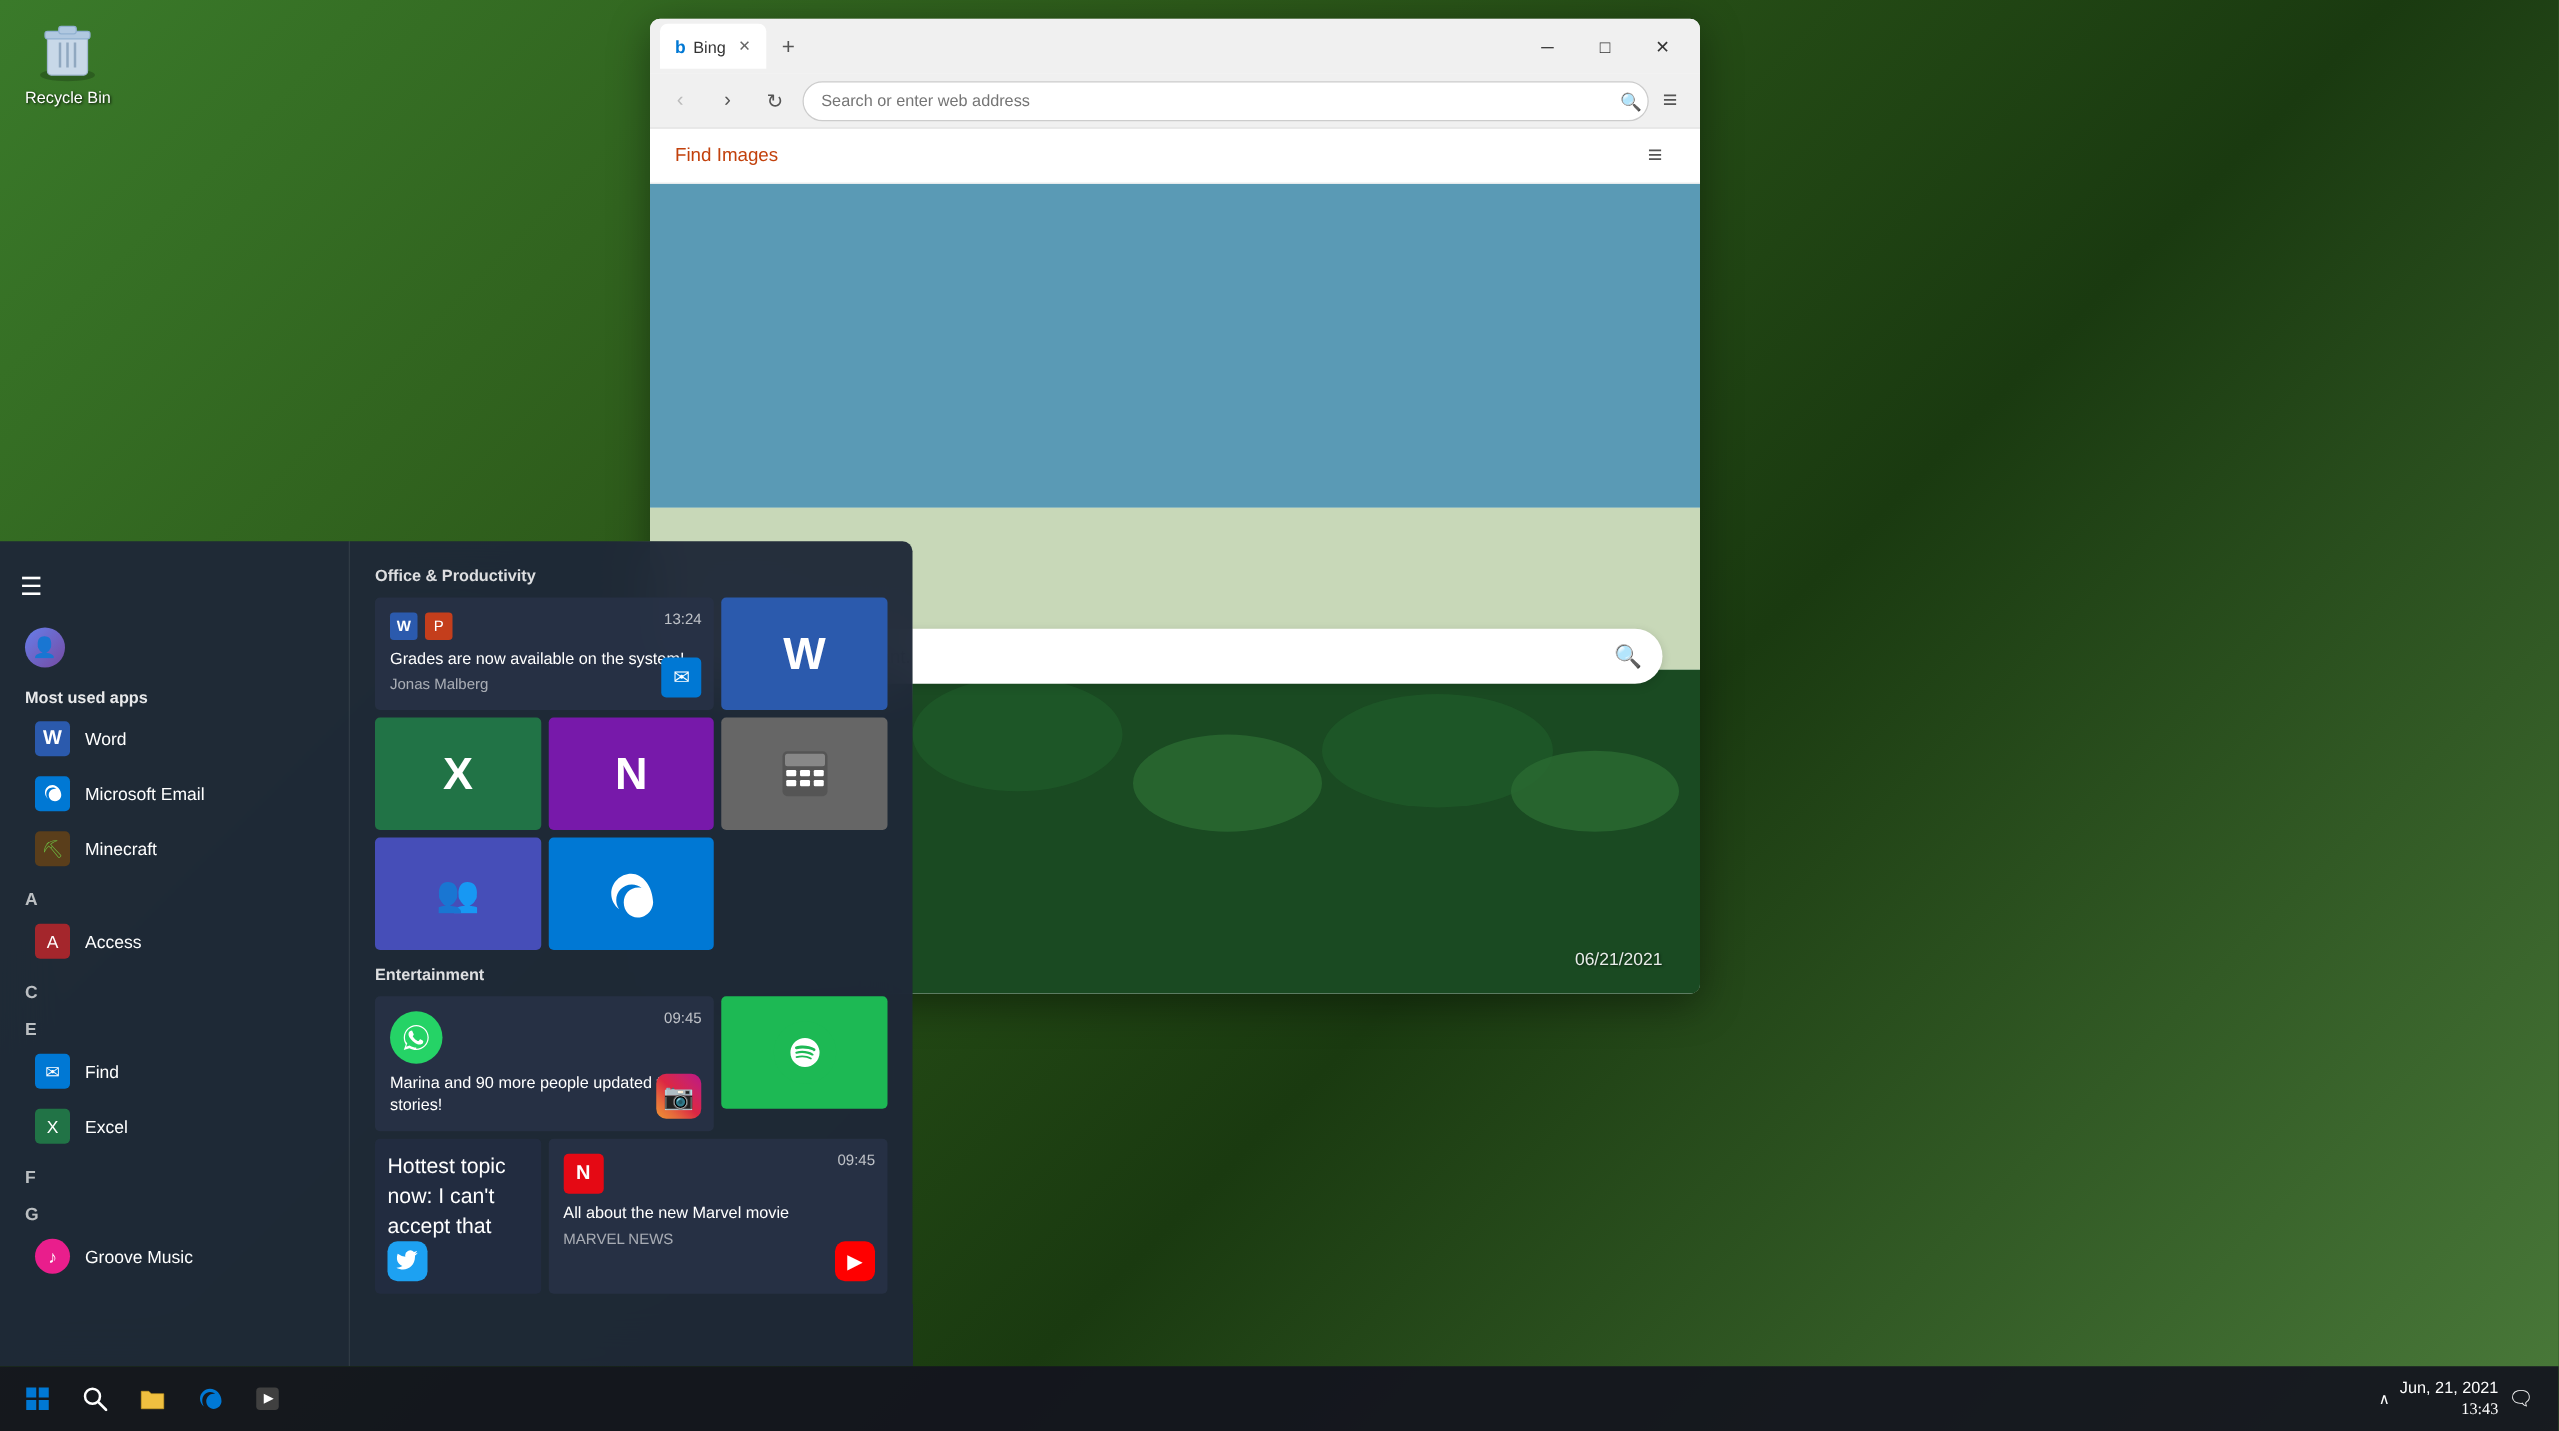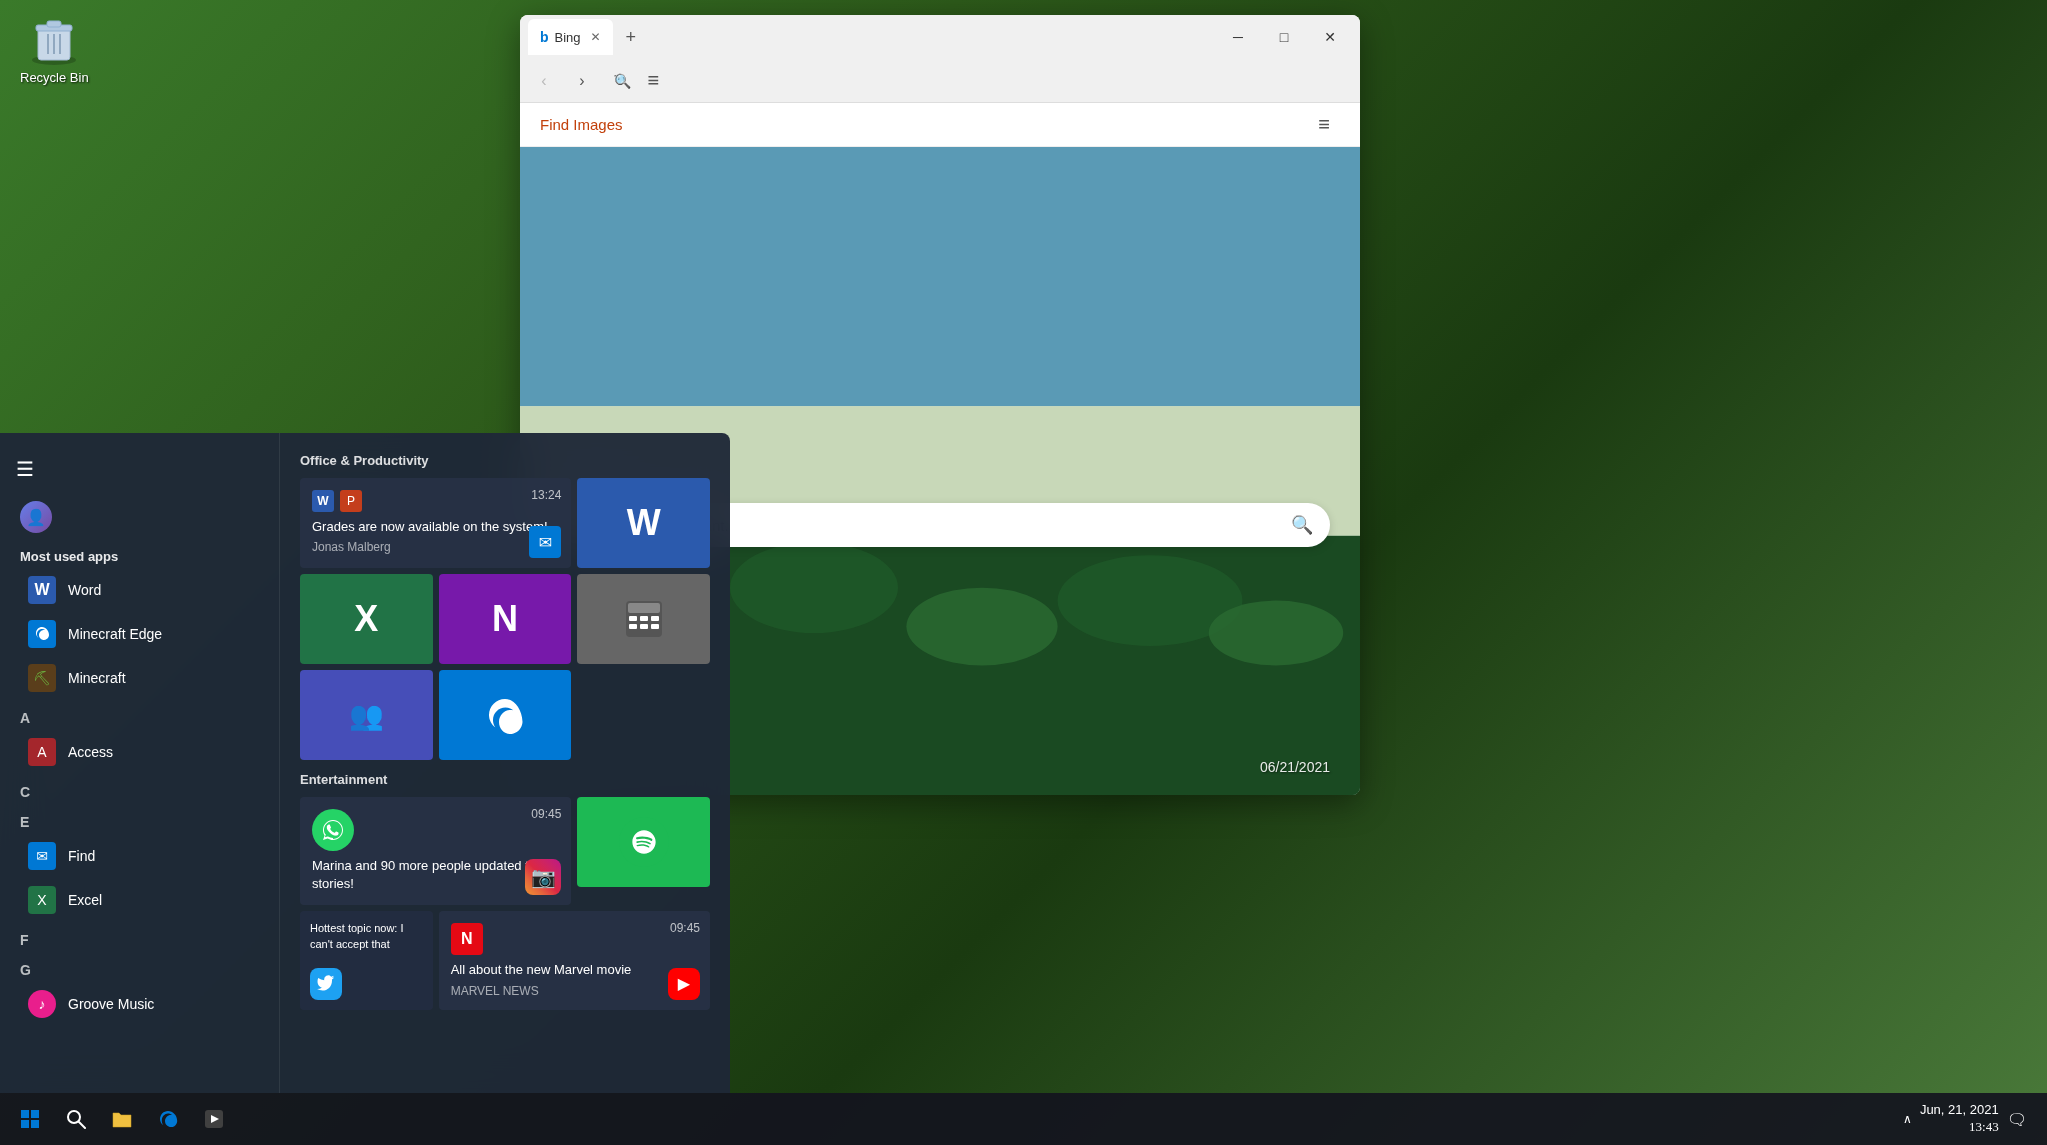"Search or enter web address" input { html: none -> <input> }
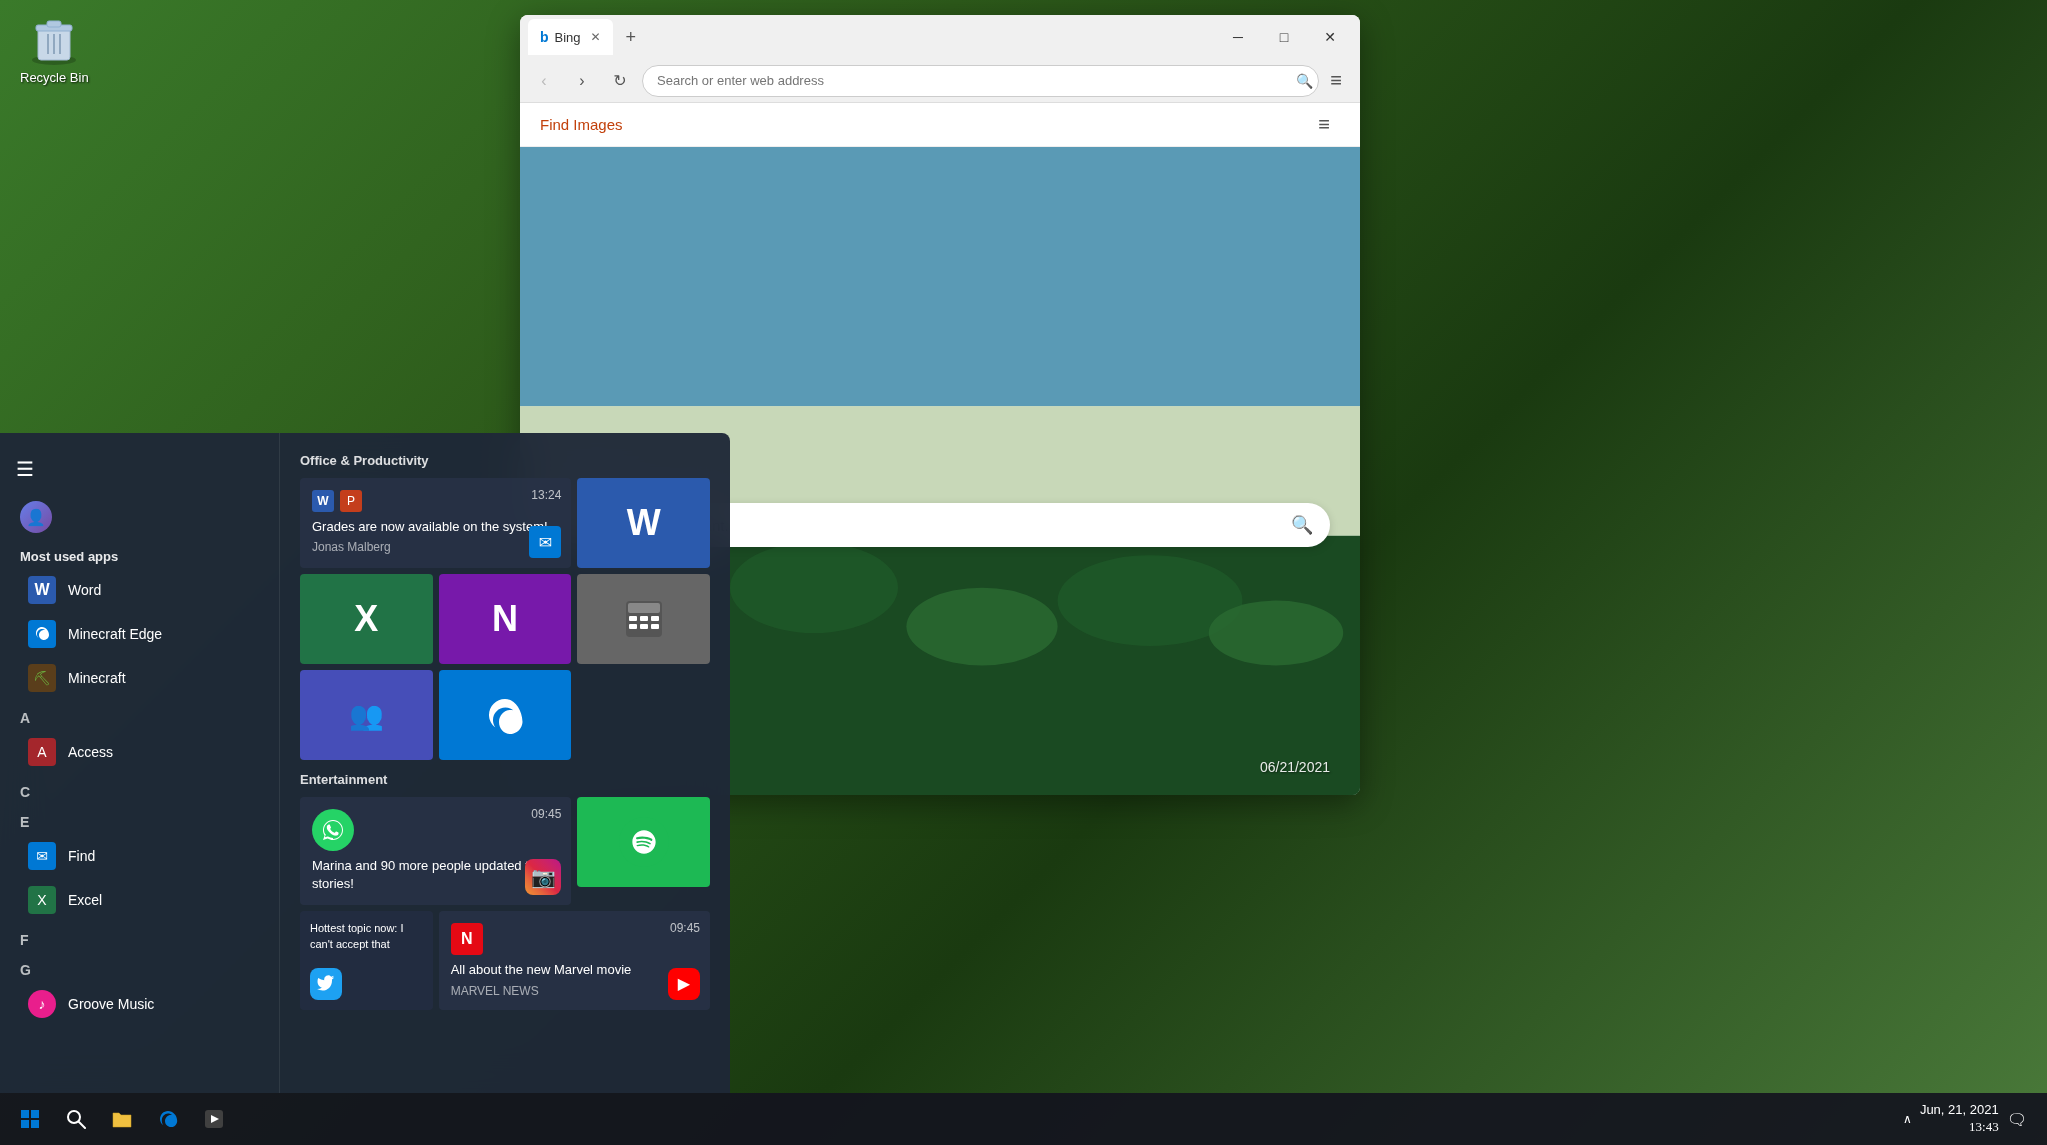"Minecraft Edge" span { text: Minecraft Edge -> Microsoft Email }
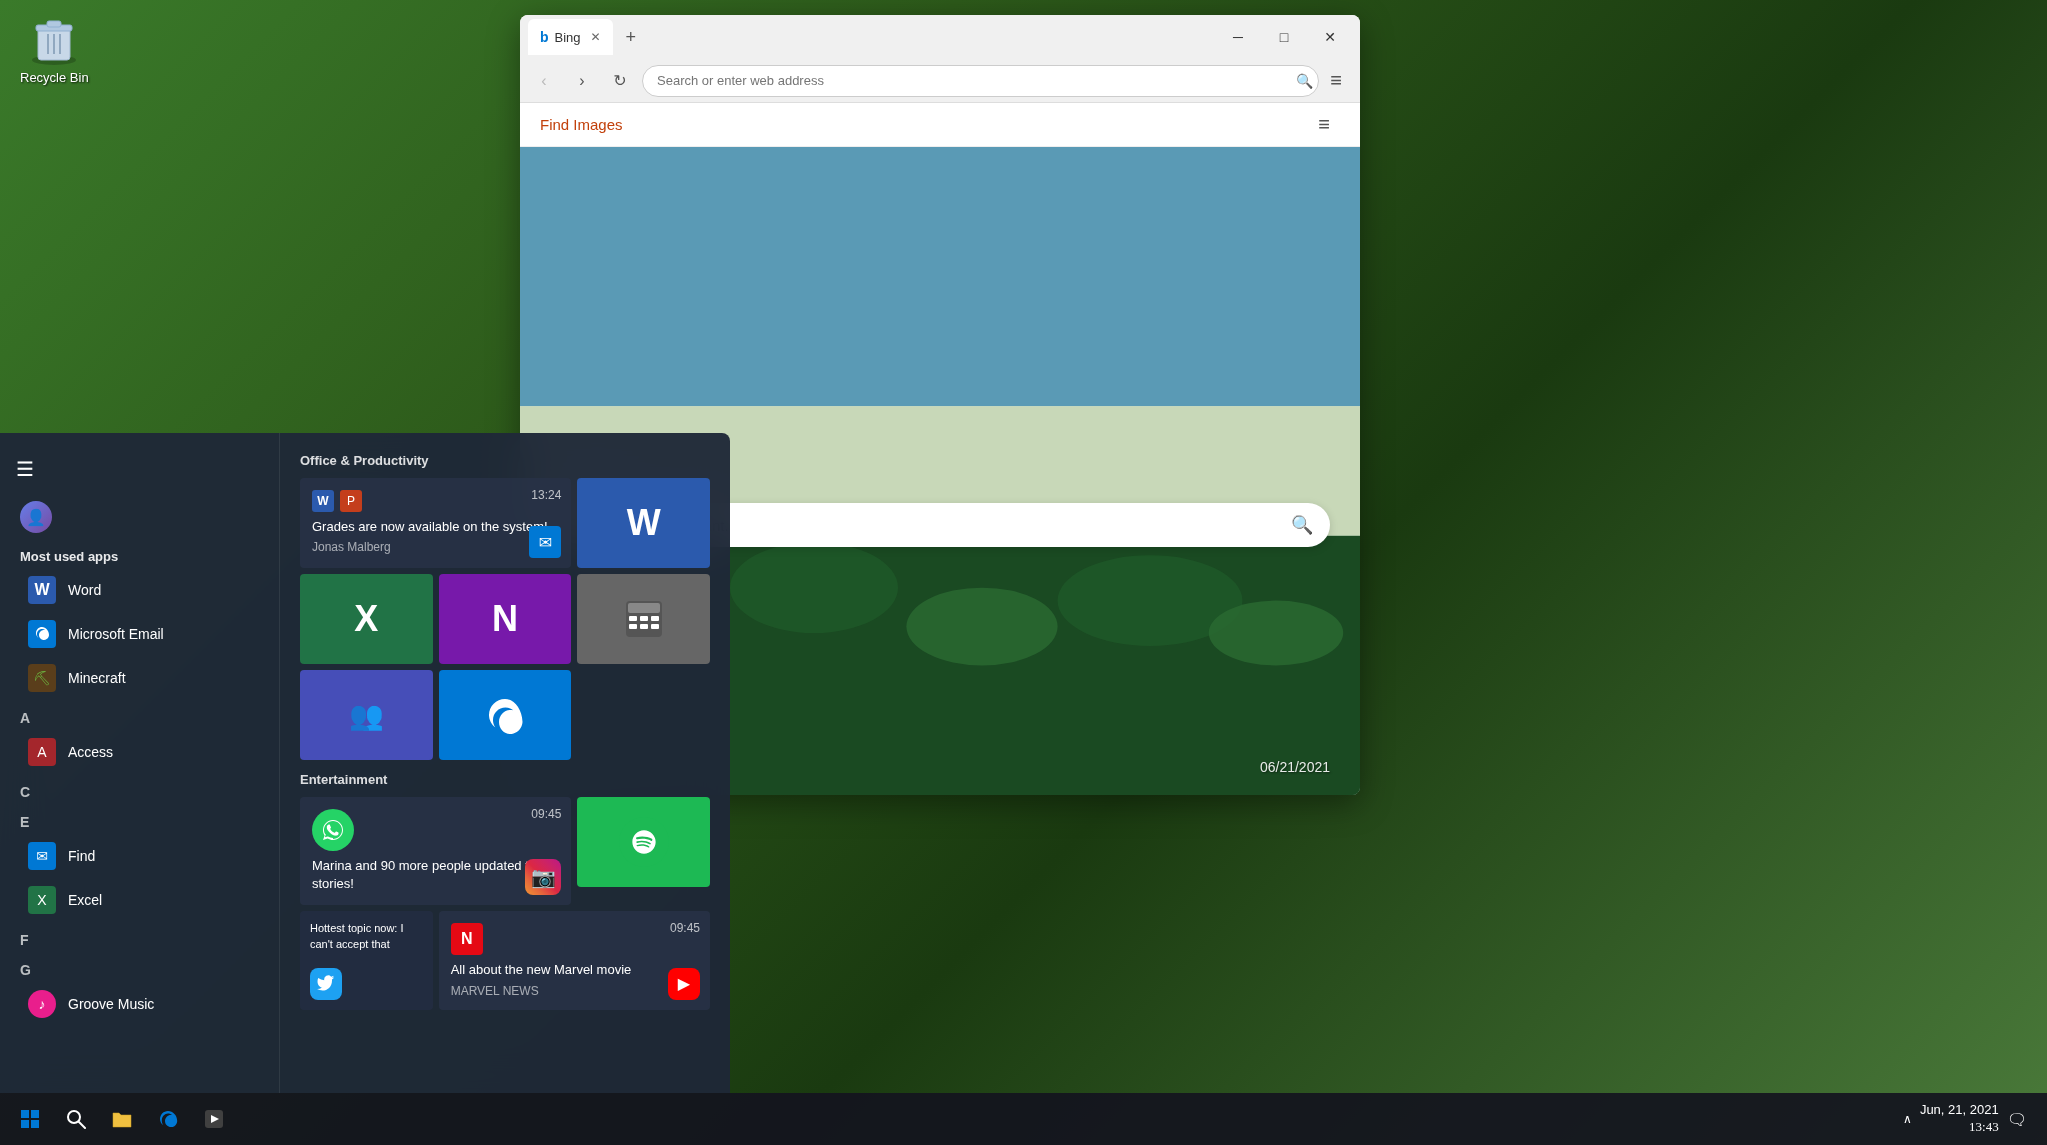"Hottest topic now: I can't" .tile-hottest .hot-text { font-size: 11px -> 17px }
